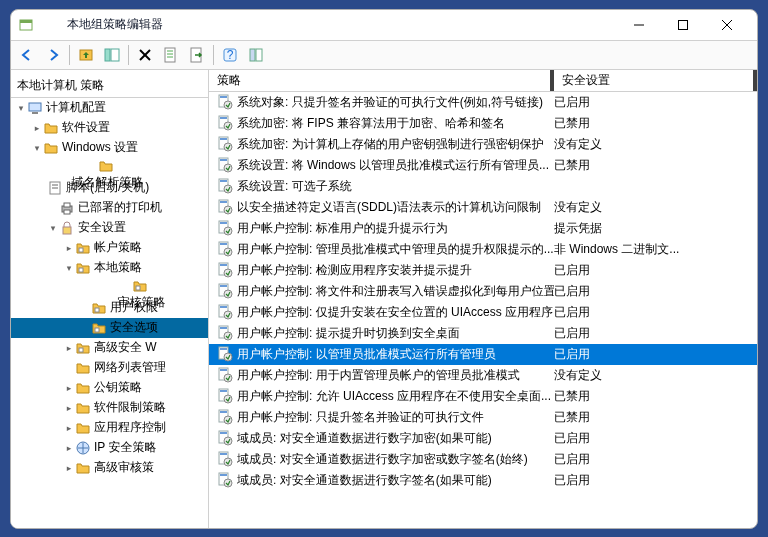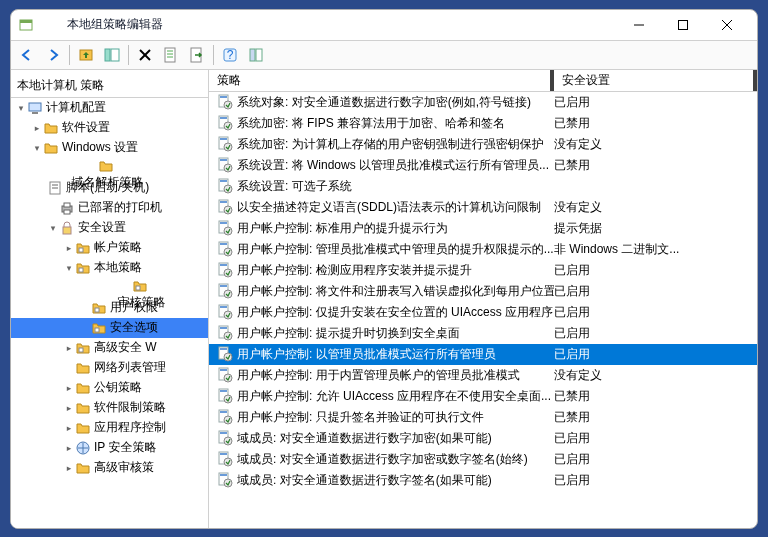"系统对象: 对安全通道数据进行数字加密(例如,符号链接)" span { text: 对安全通道数据进行数字加密 -> 只提升签名并验证的可执行文件 }
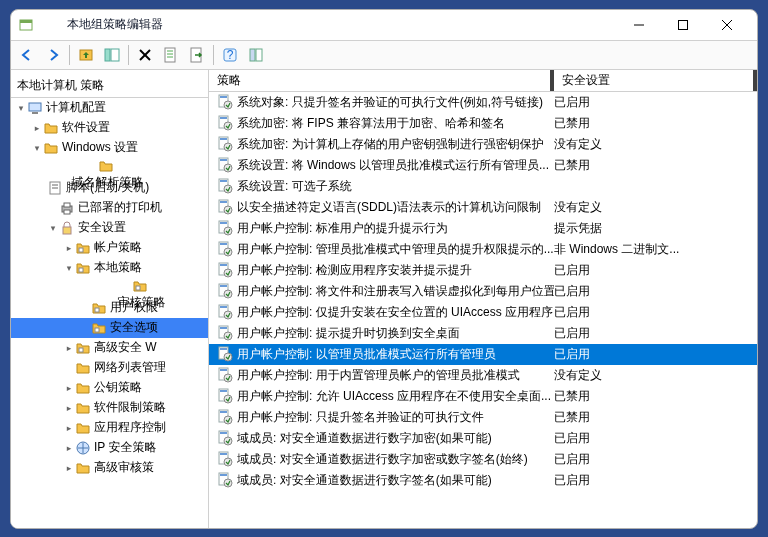"安全选项" .tree-item.sel { background: #3b82f6 -> #0369a1 }
